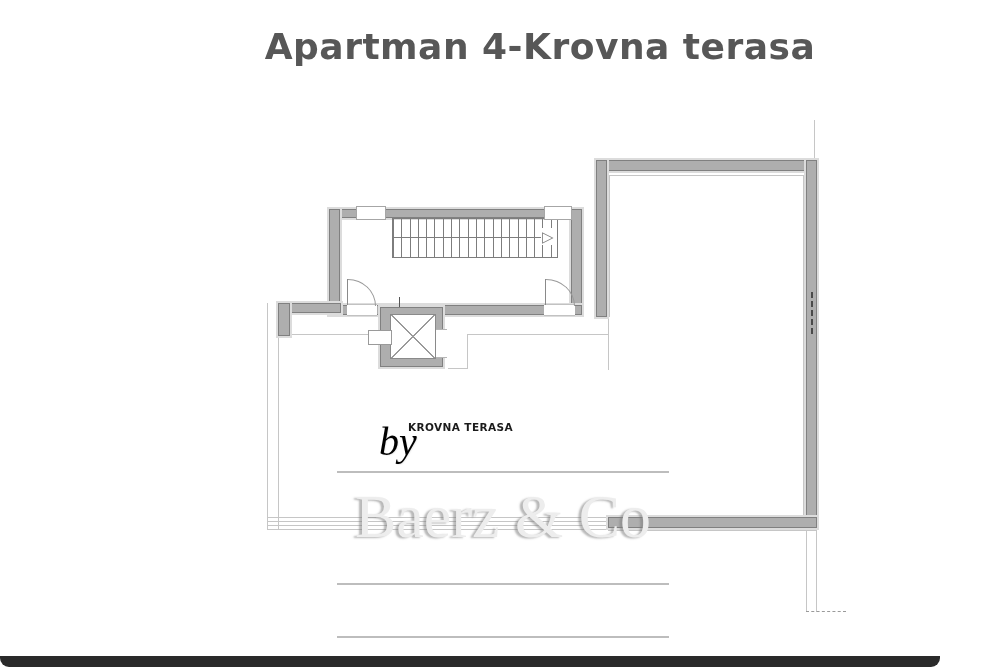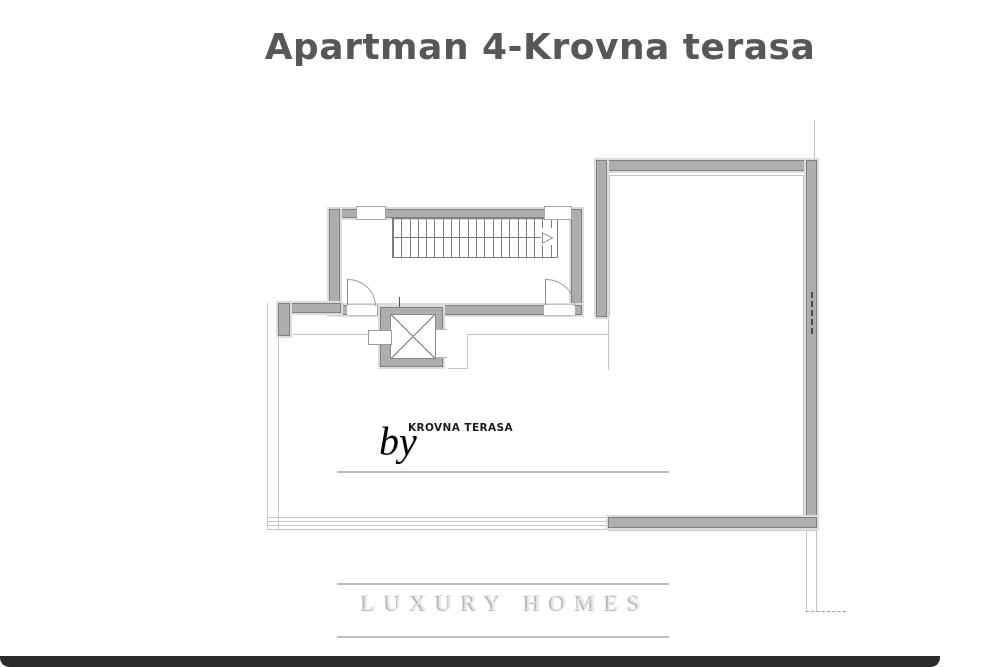"Baerz & Co" div { html: none -> <div>Baerz &amp; Co</div> }
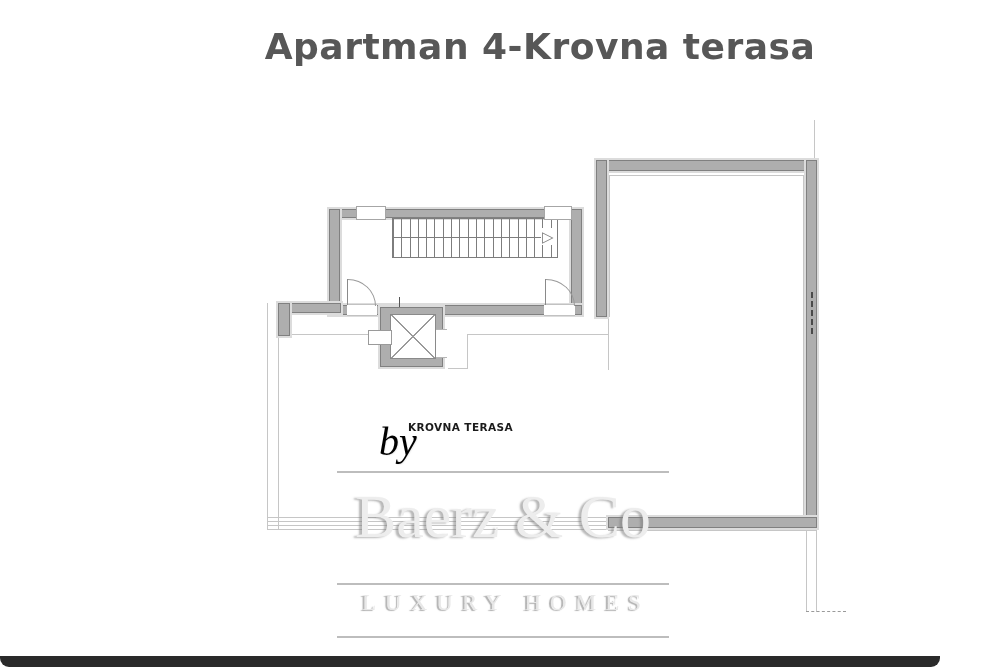"LUXURY HOMES" div { html: <div>LUXURY HOMES</div> -> none }
